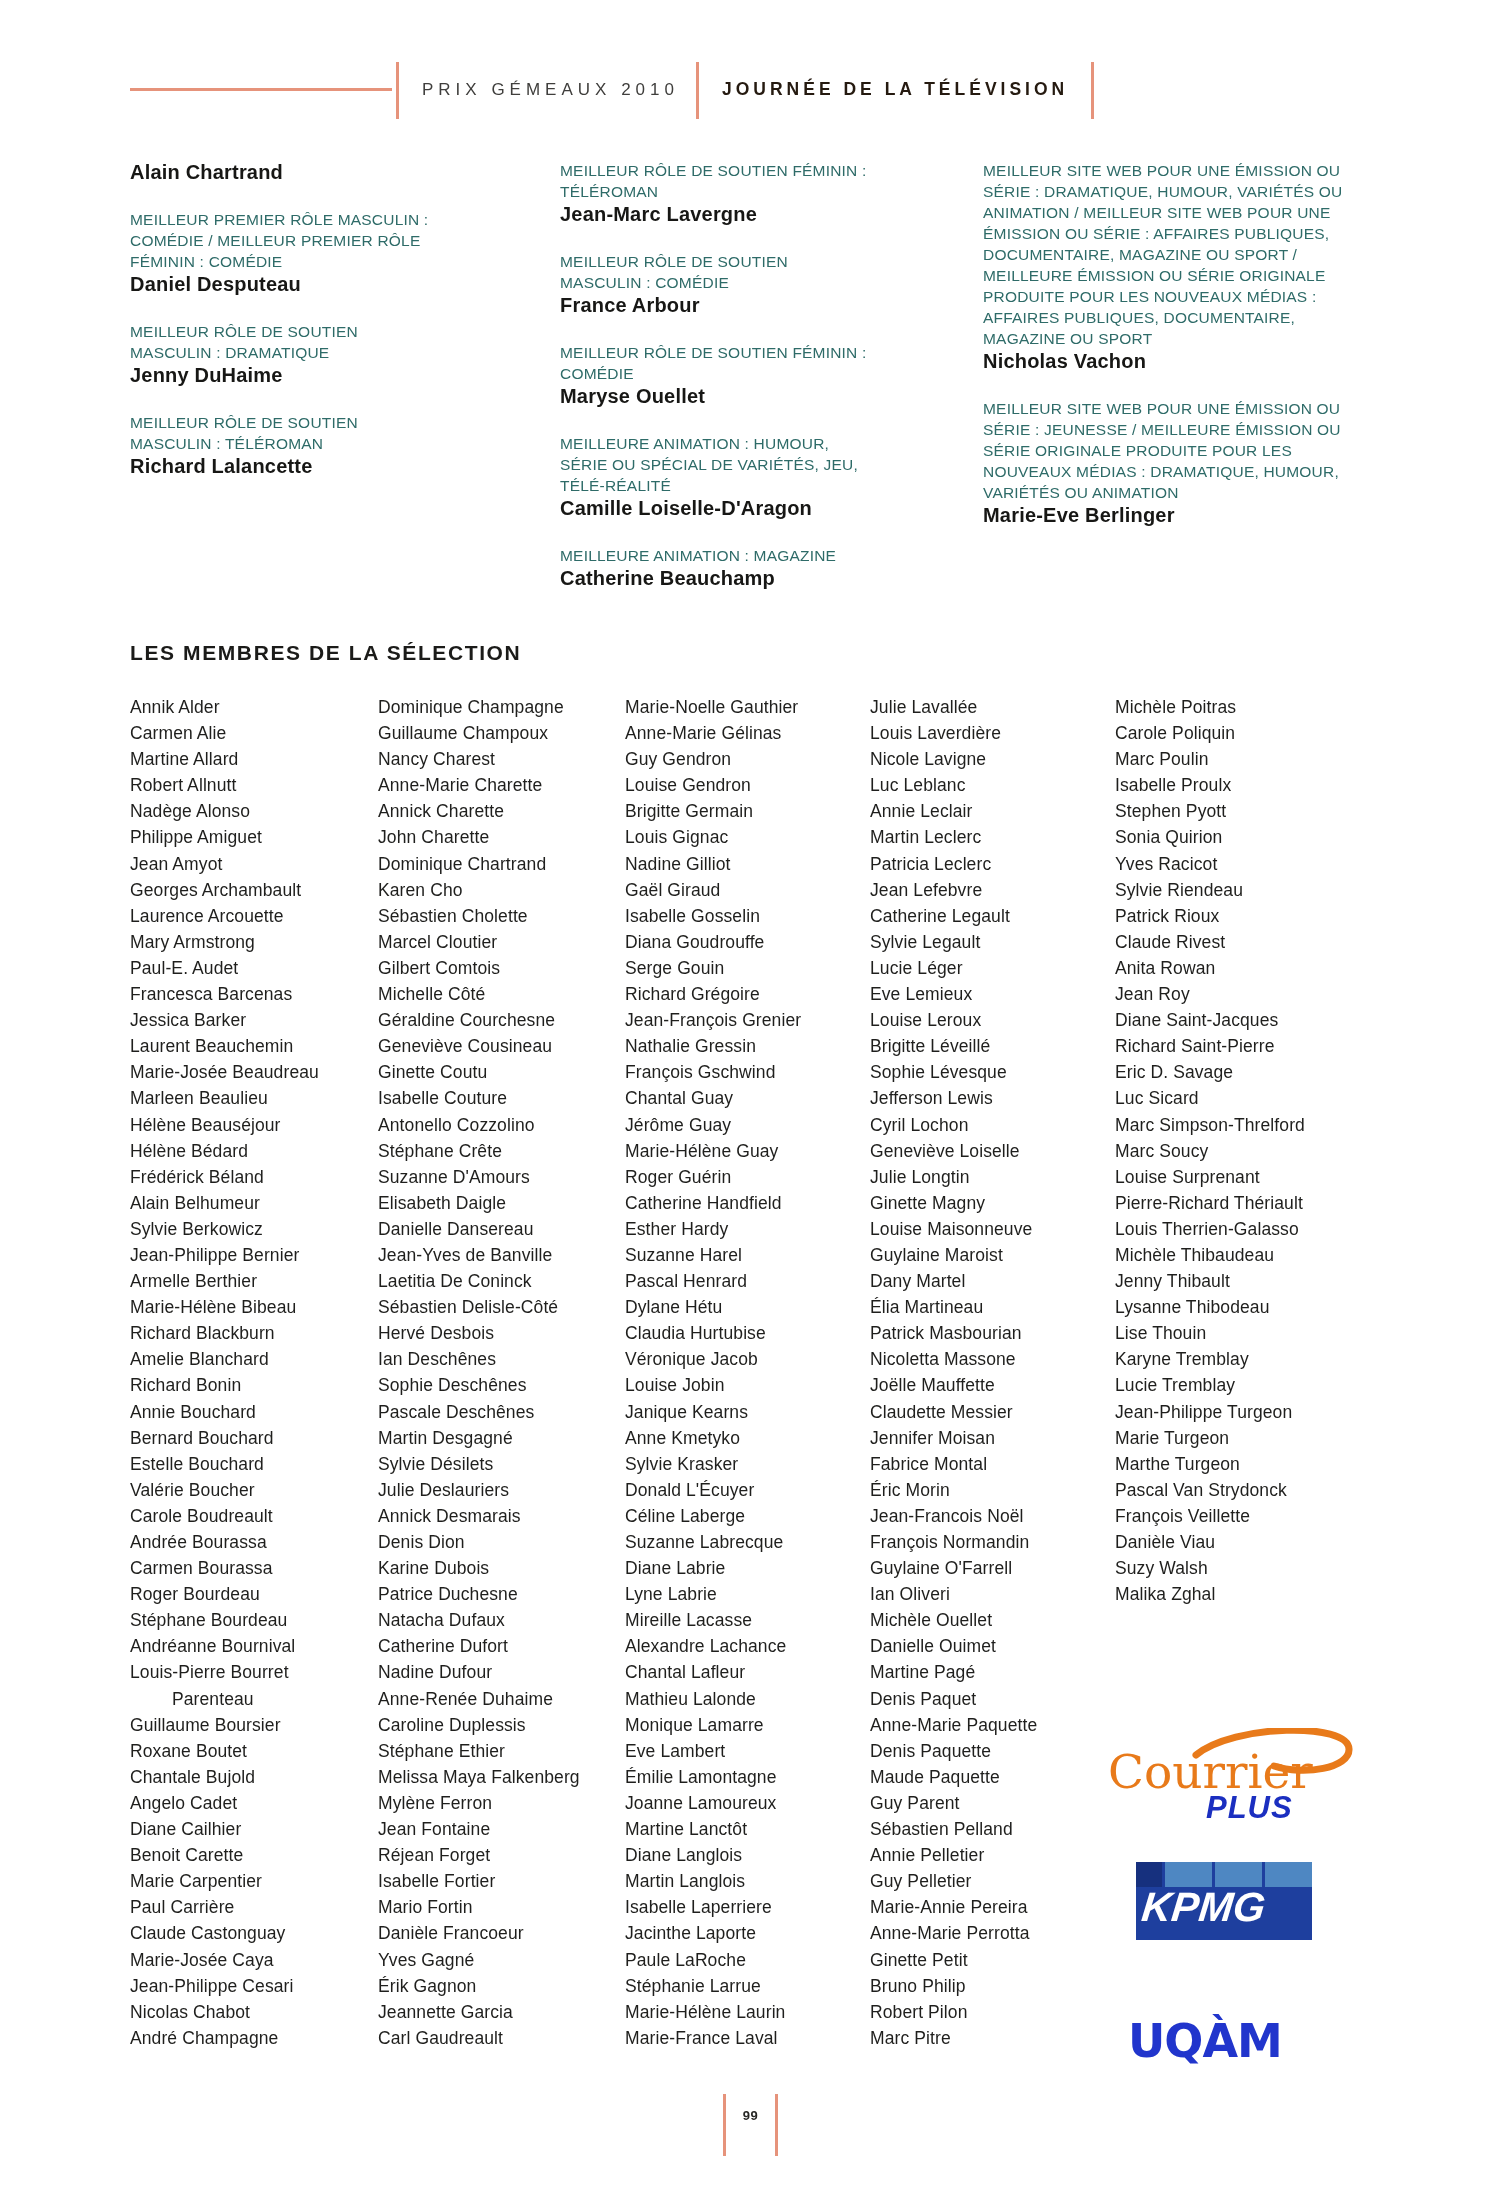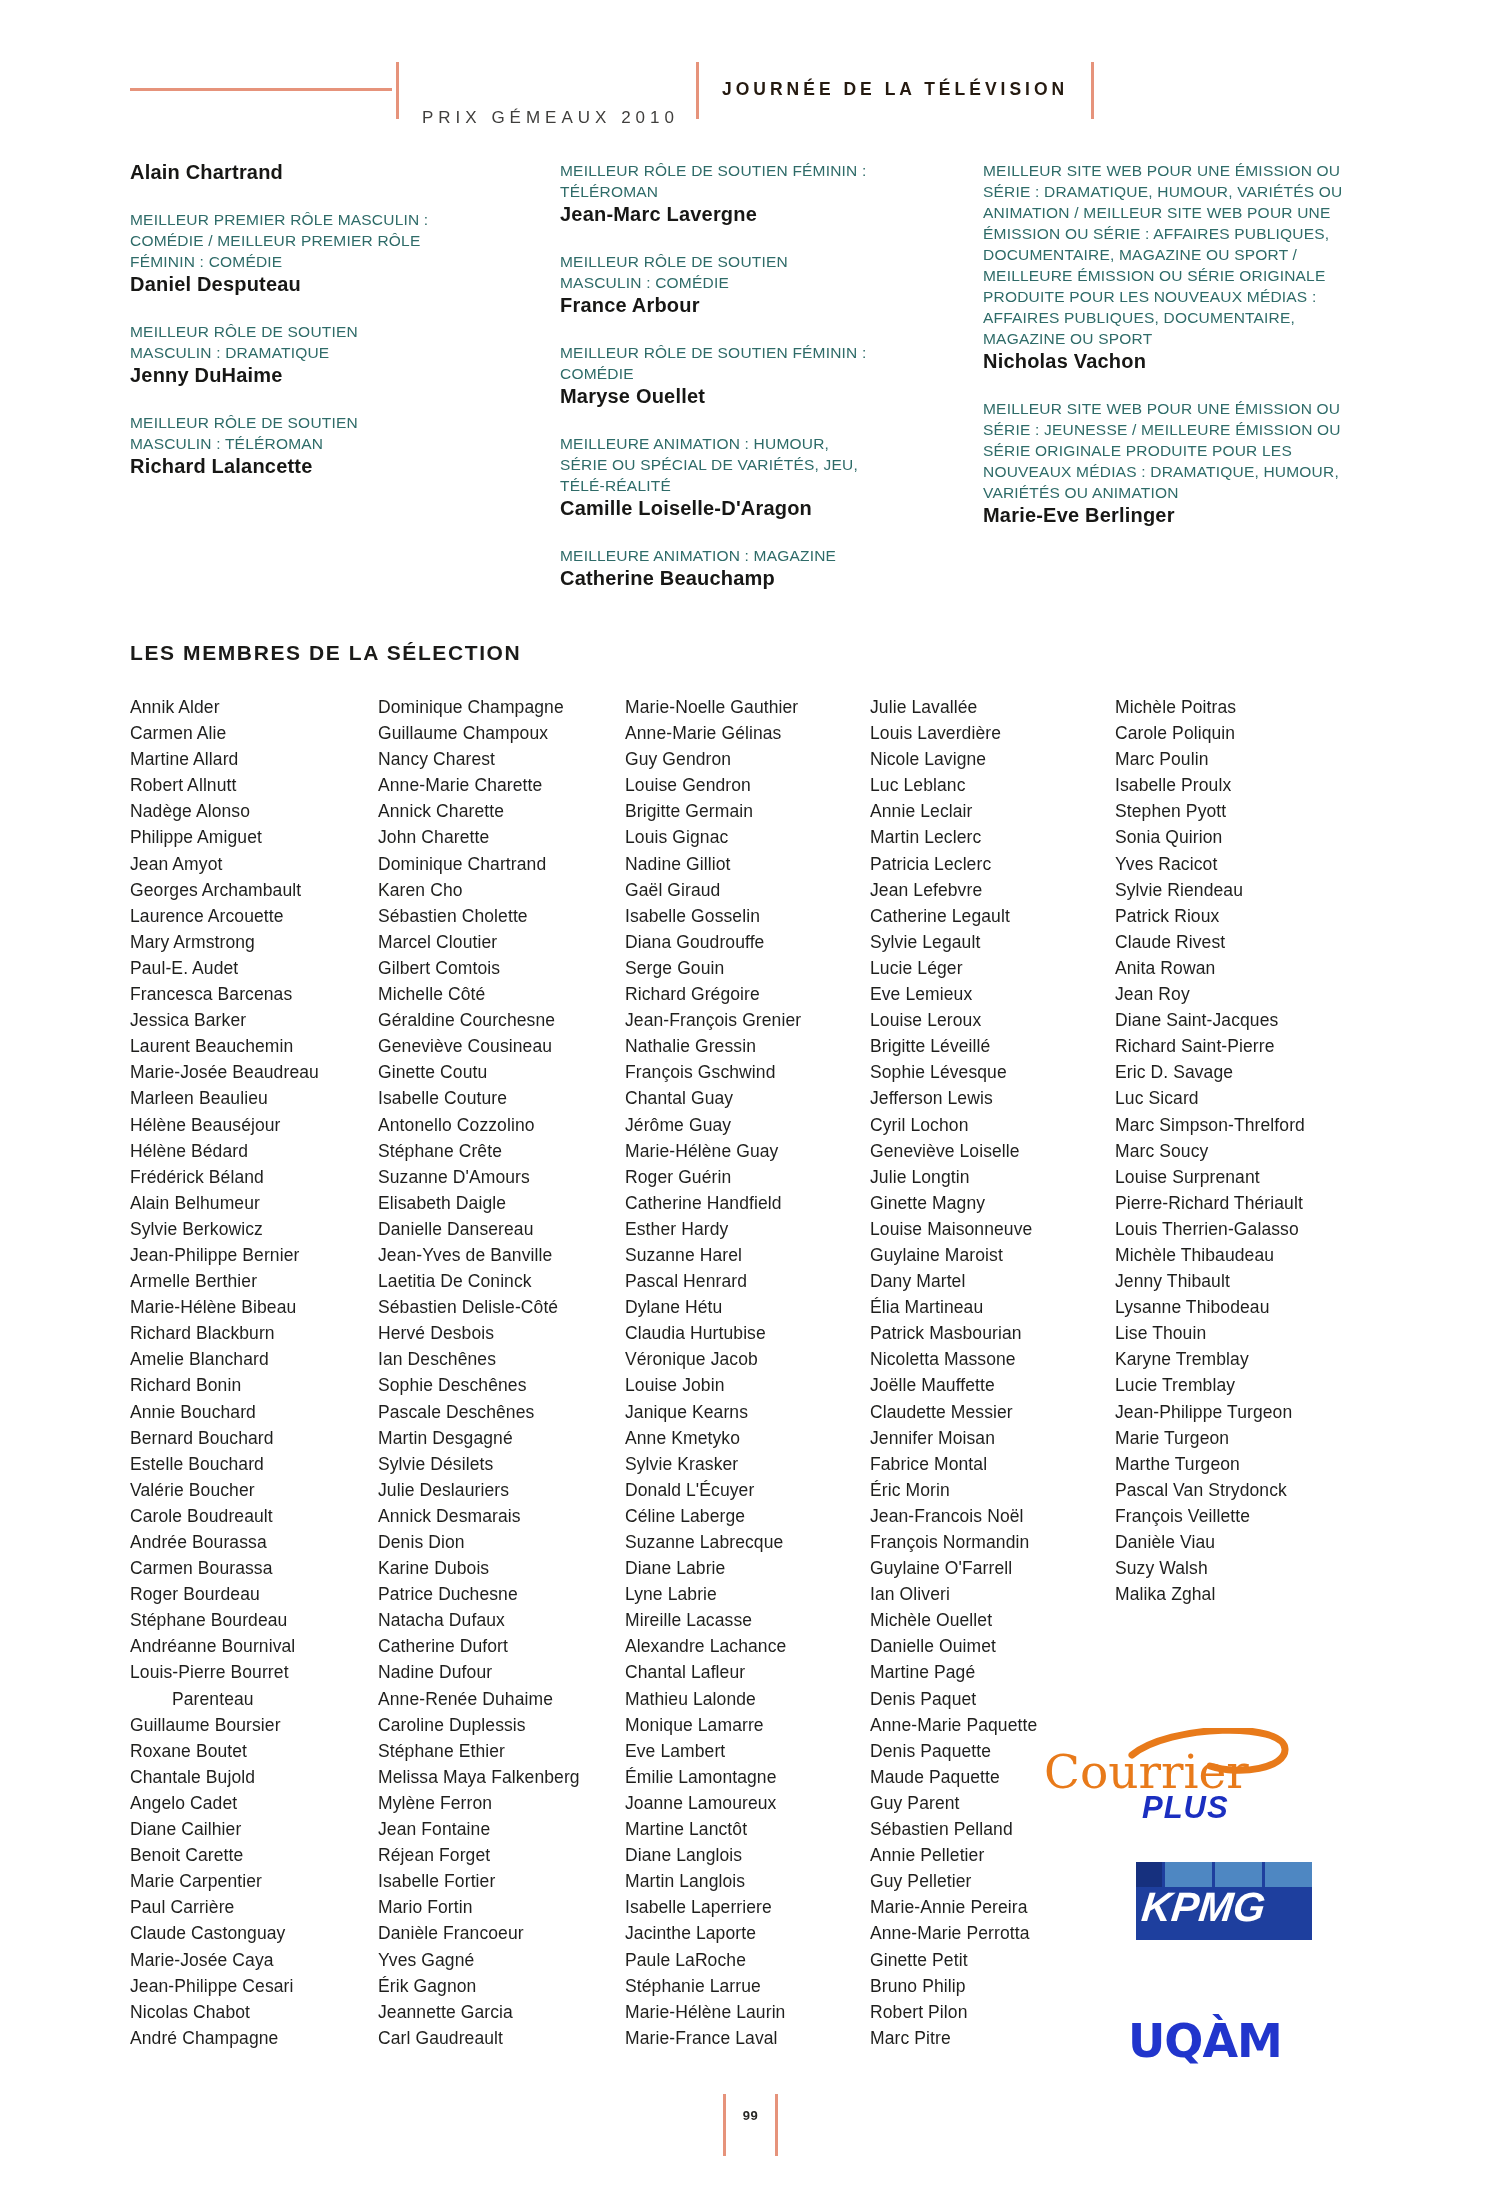"PRIX GÉMEAUX 2010" .header-left-title { margin-top: 28px -> none }
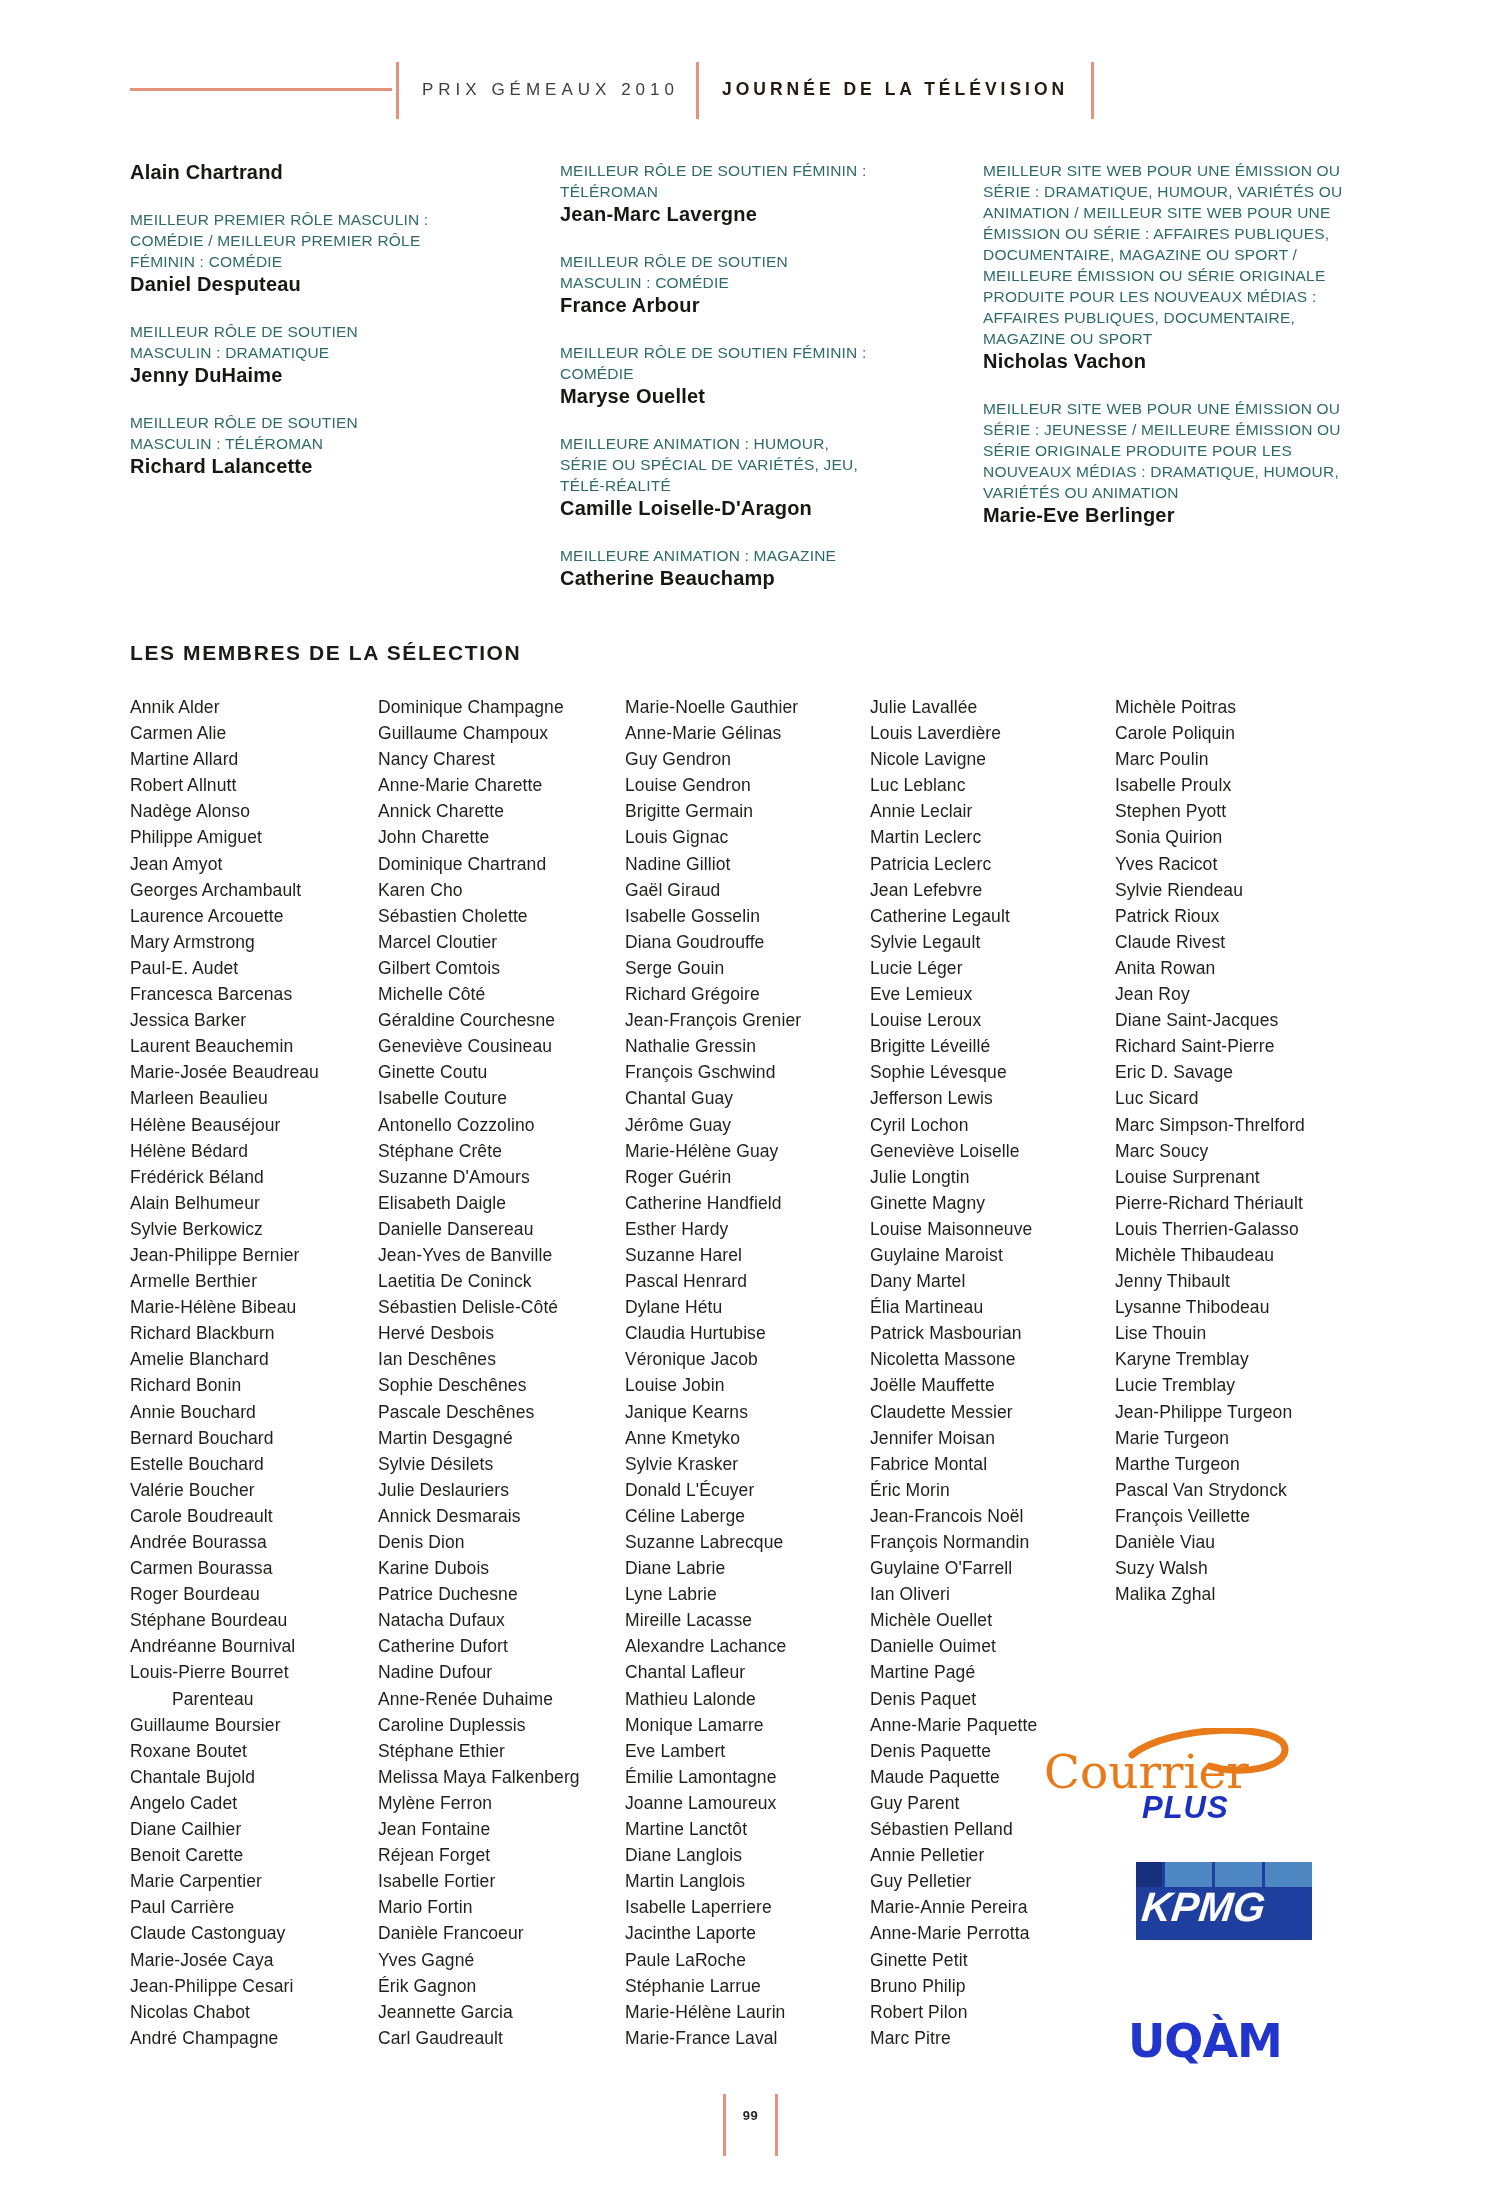"Courrier" .logo-courrier { left: 1044px -> 1108px }
